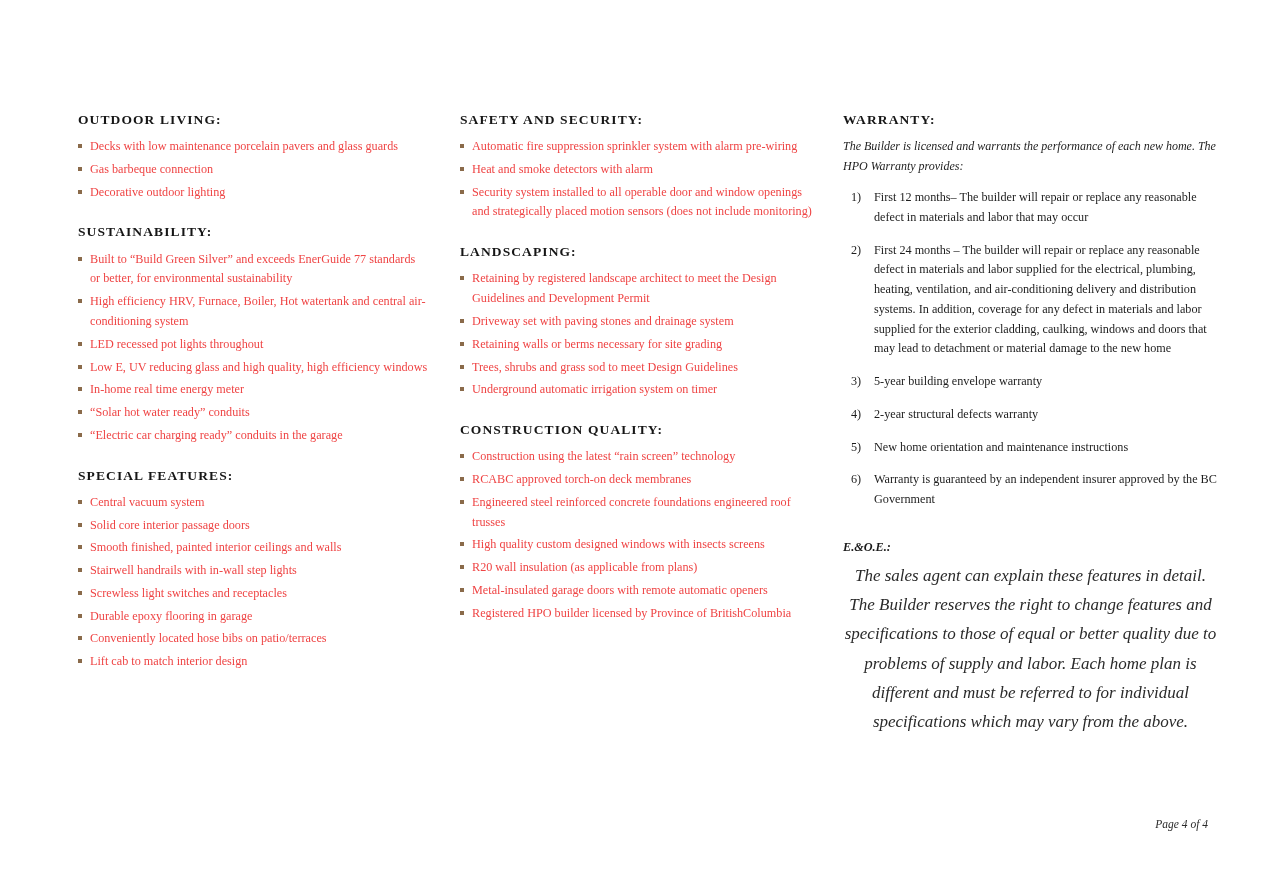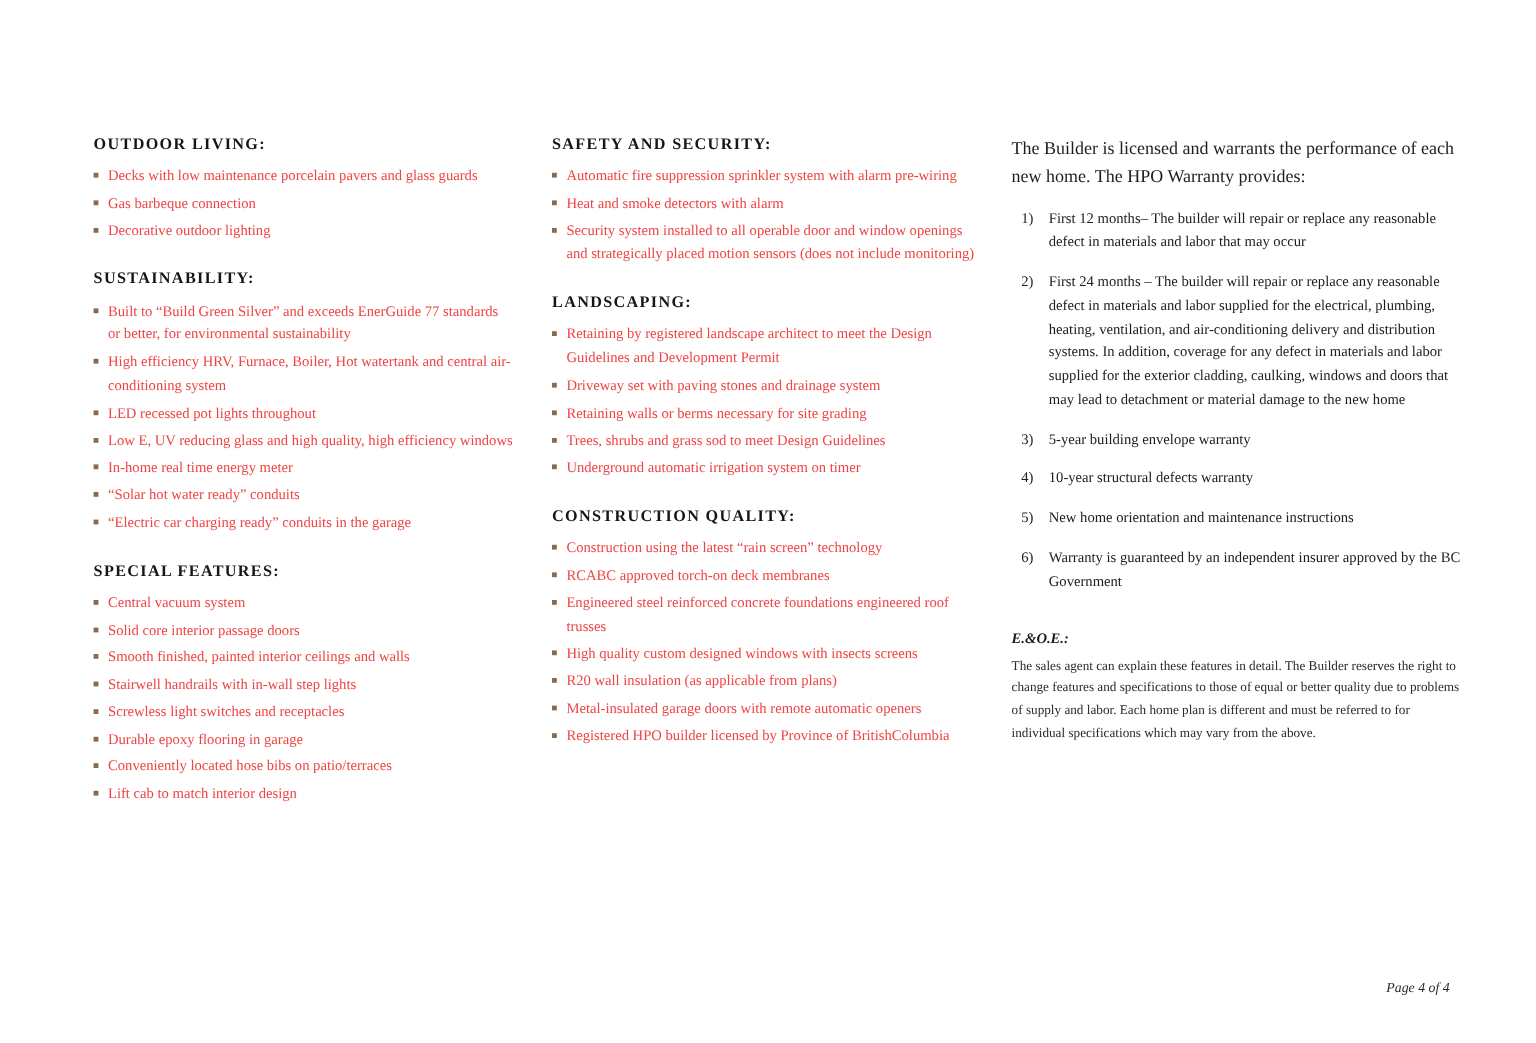"WARRANTY:" h2.section-title { html: none -> <h2>WARRANTY:</h2> }
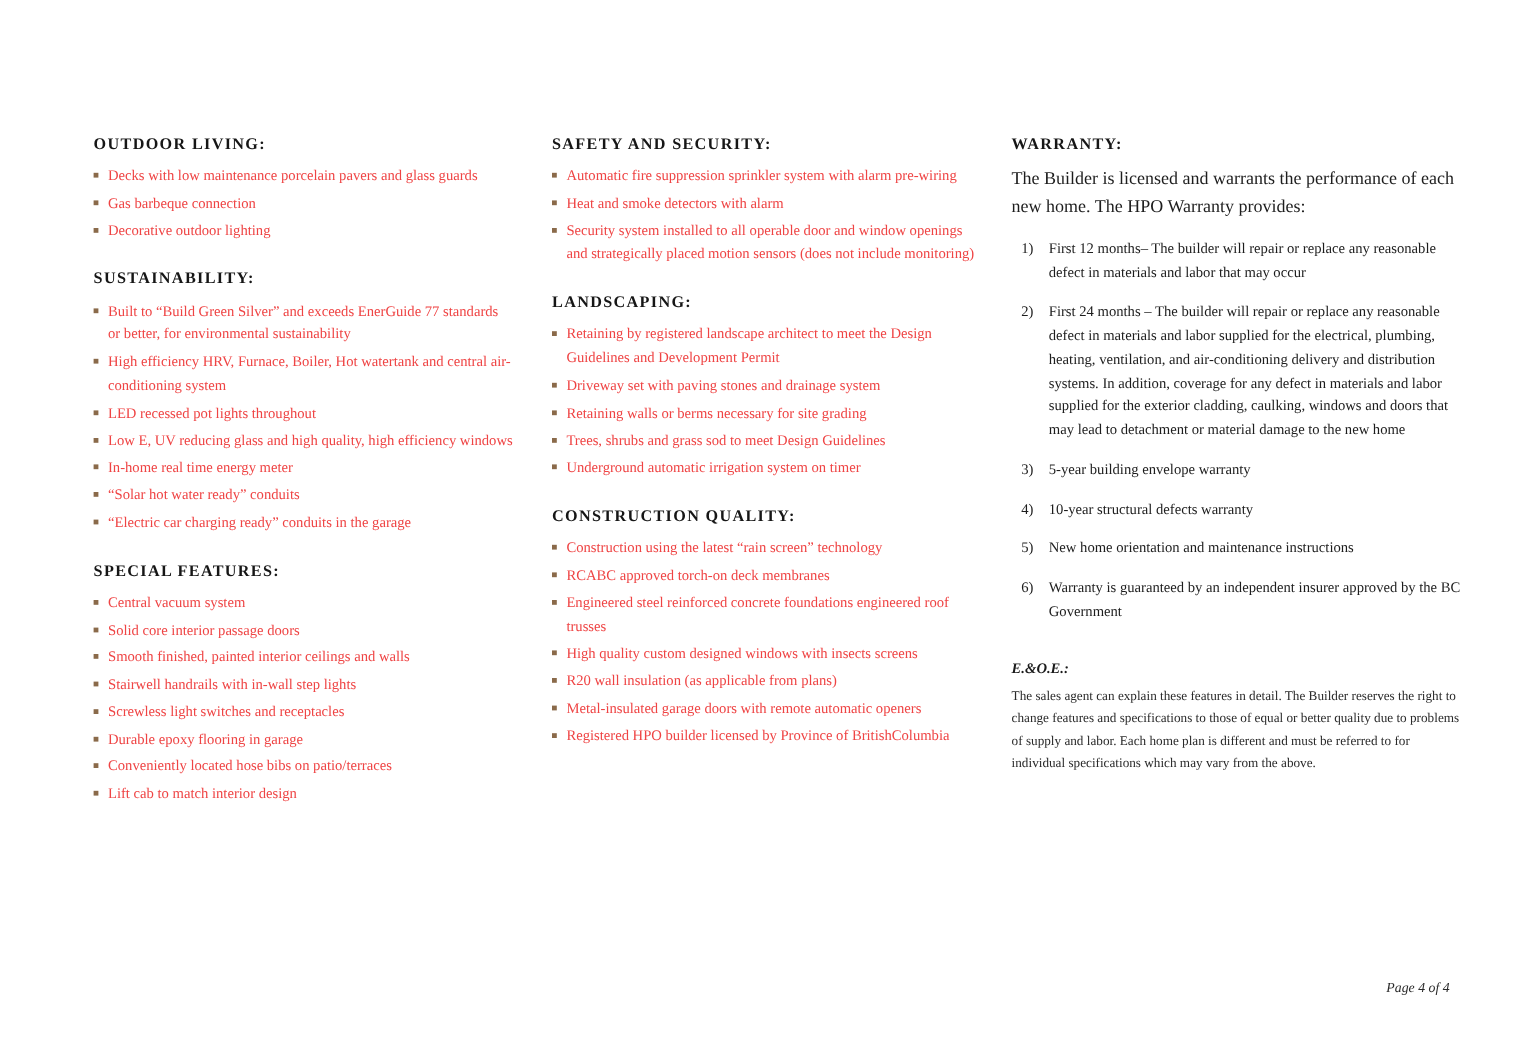"The Builder is licensed and" p.plain { font-size: 15px -> 12px; font-style: none -> italic }
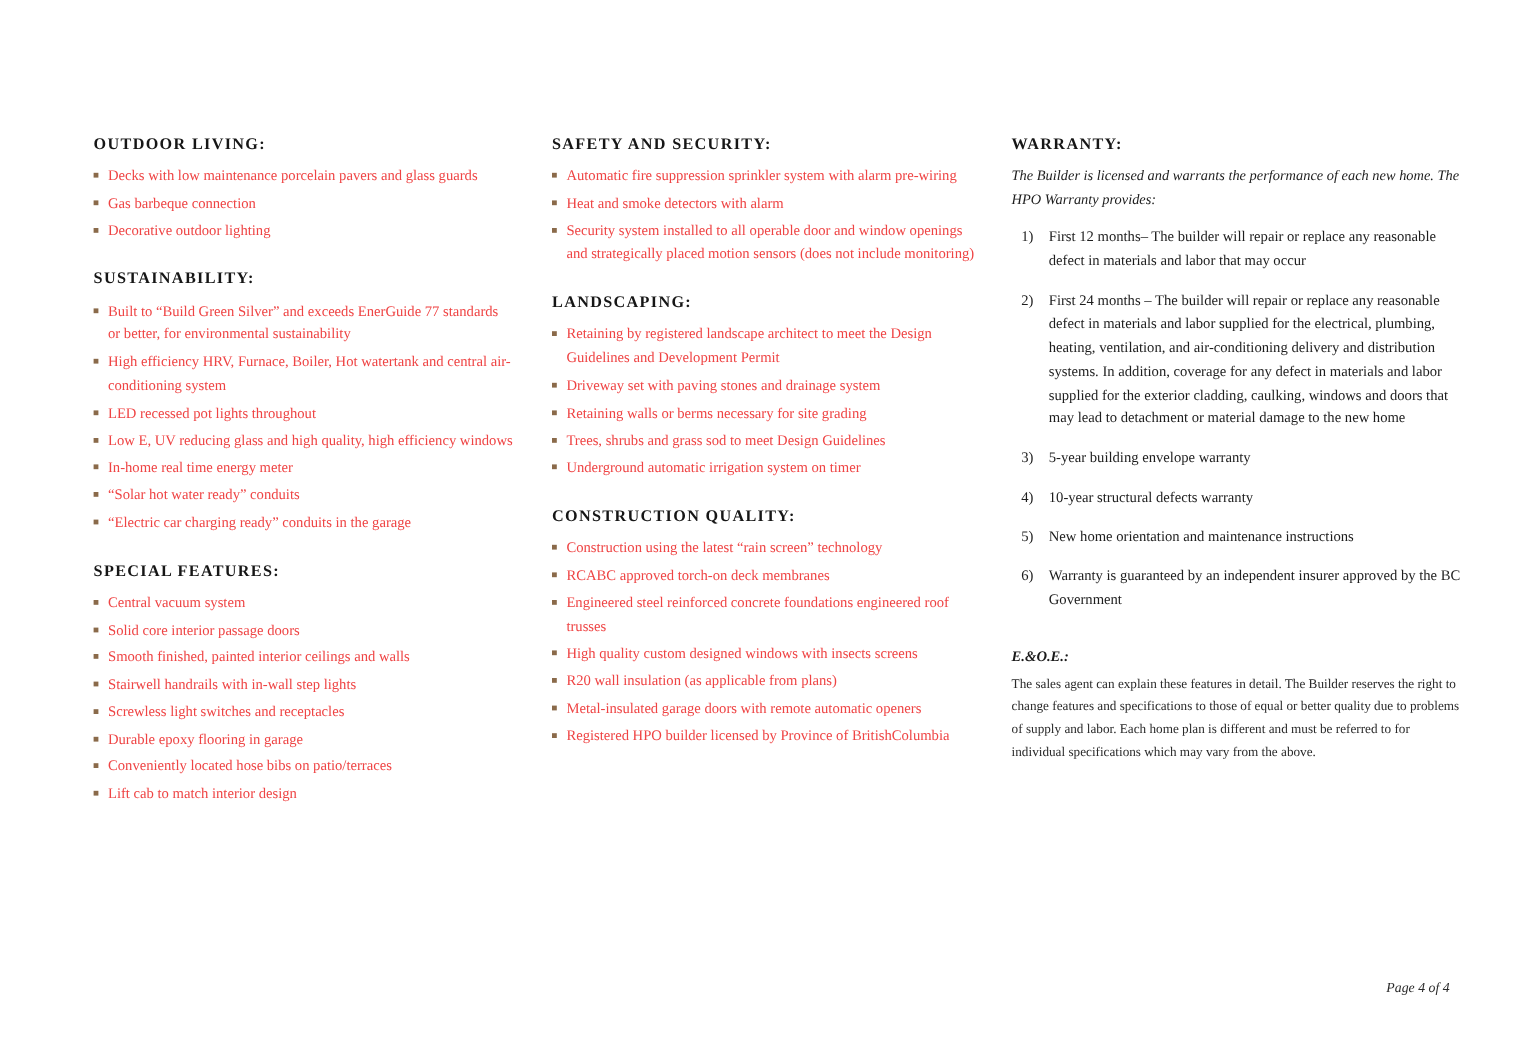"10-year structural defects warranty" li { text: 10-year -> 2-year }
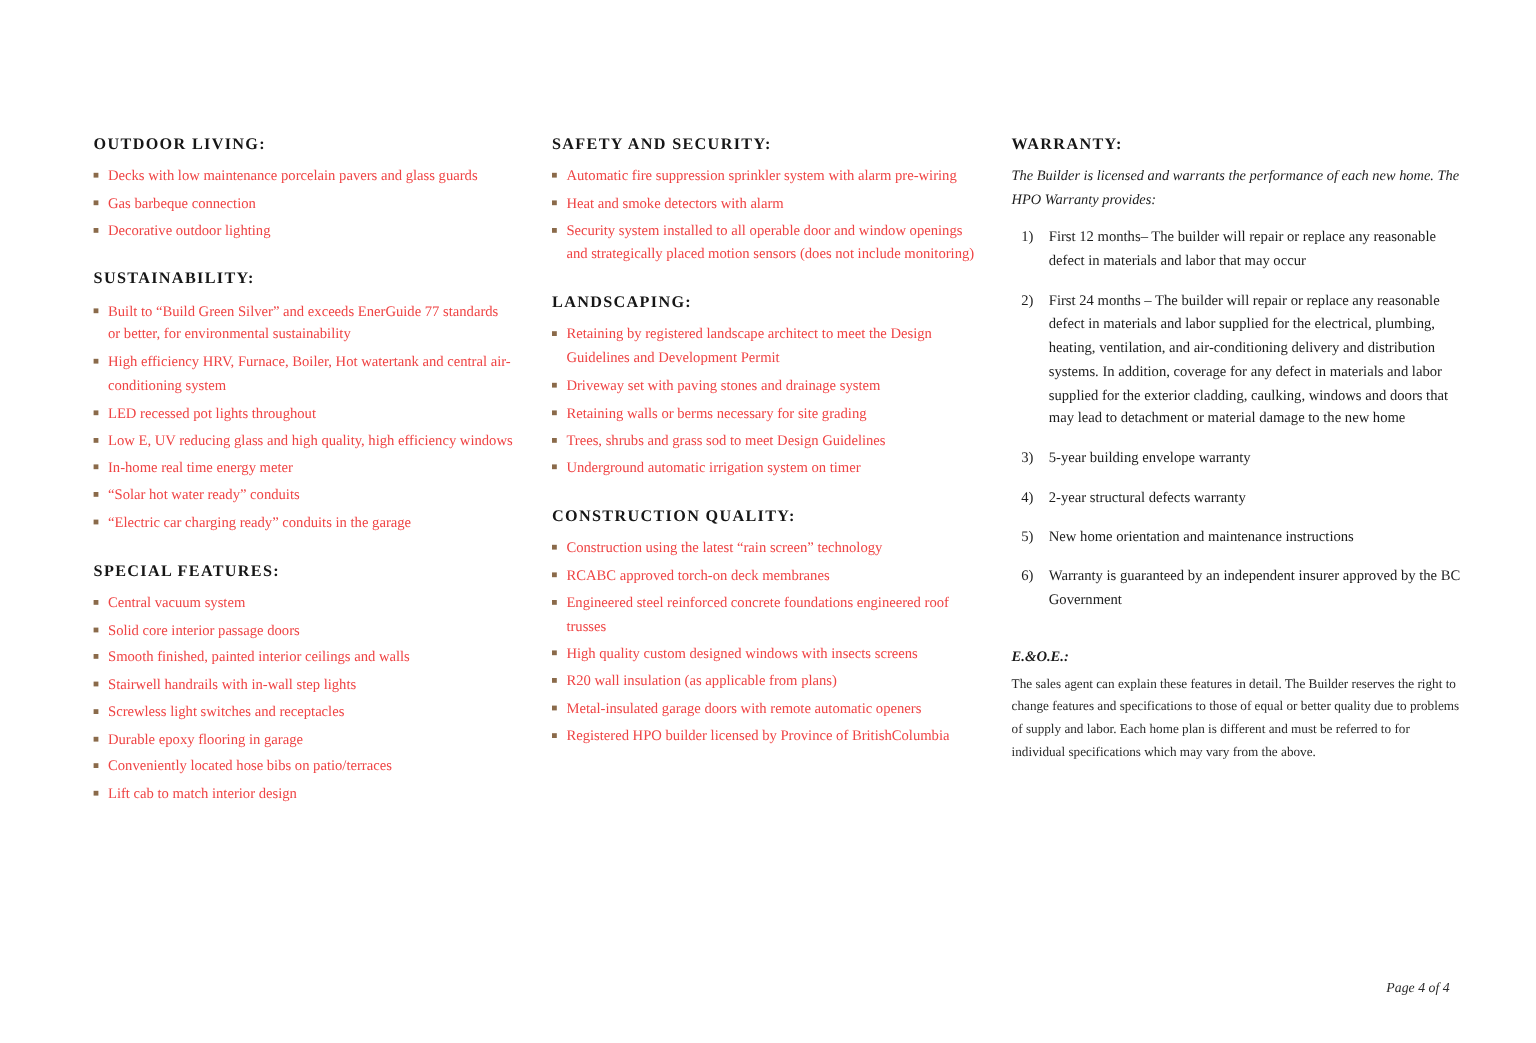"The sales agent can explain" .eoe-body { font-size: 11px -> 17px; font-style: none -> italic; text-align: none -> center }
